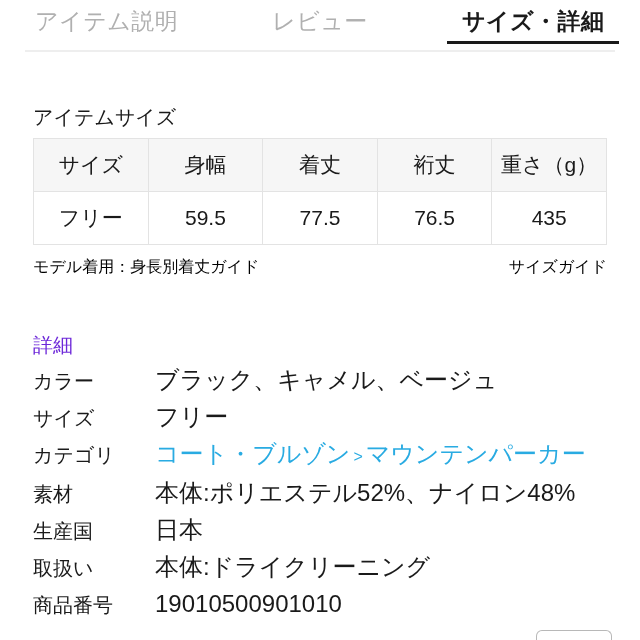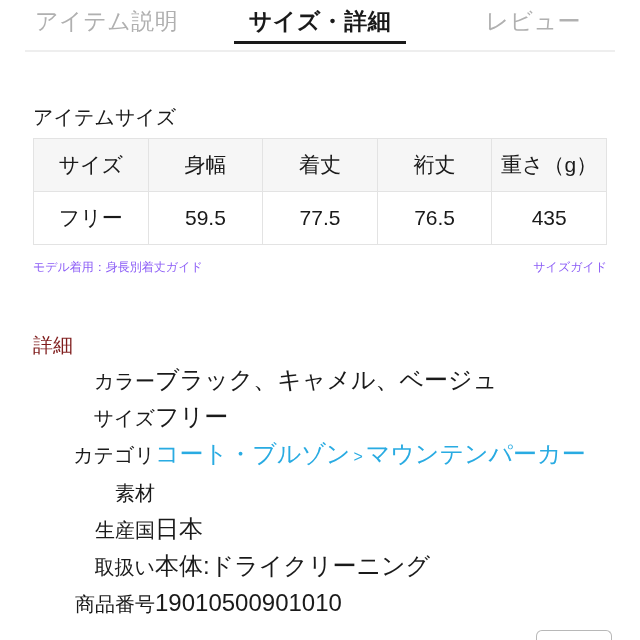"サイズ・詳細" div.tab { order: before "レビュー" -> after "レビュー" }
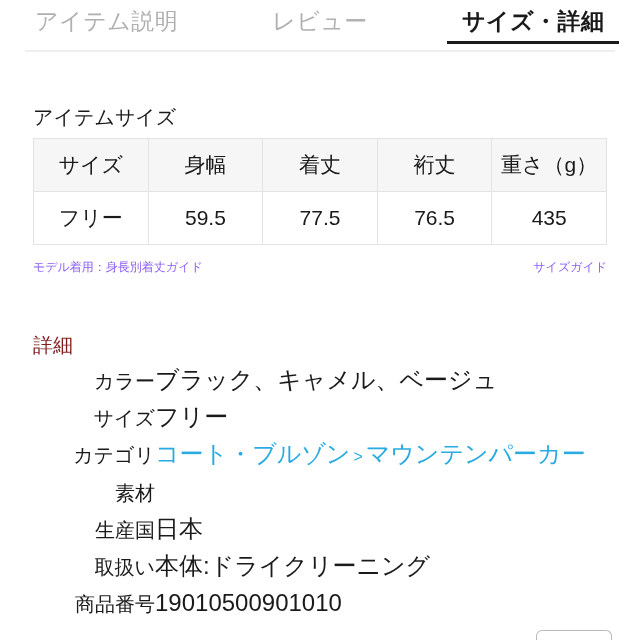"モデル着用：身長別着丈ガイド" .link { color: #8b5cf6 -> #000000; font-size: 12px -> 16px }
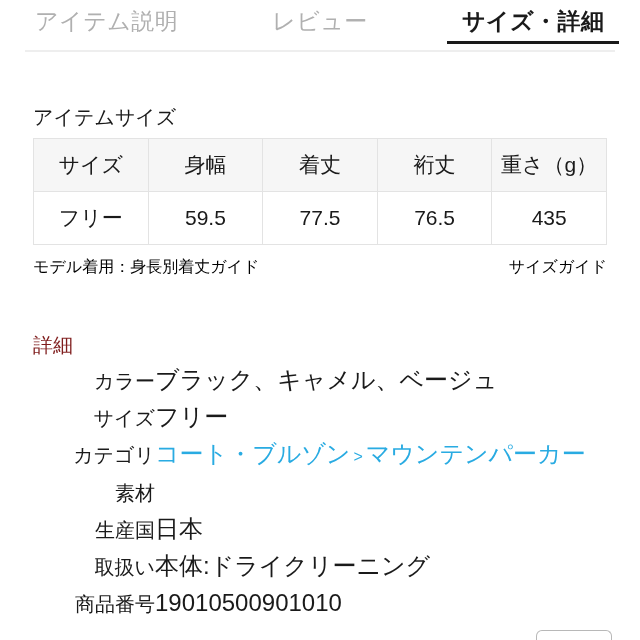"詳細" .details-heading { color: #7f1d1d -> #6d28d9 }
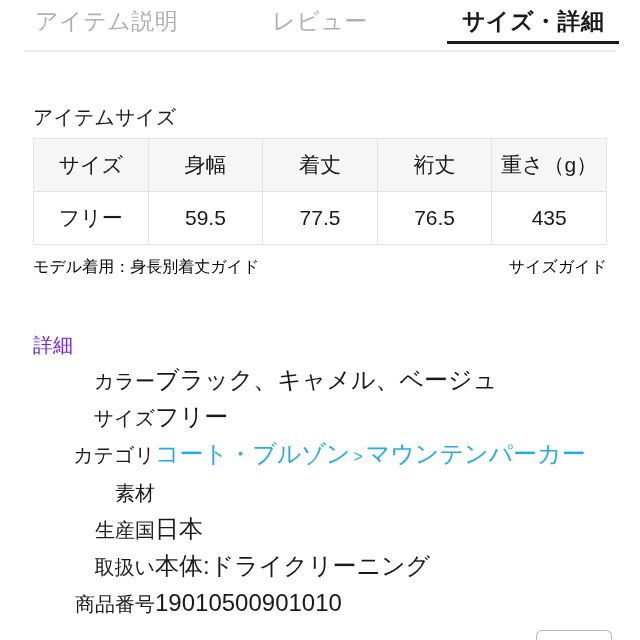"カラー" .detail-label { text-align: right -> none }
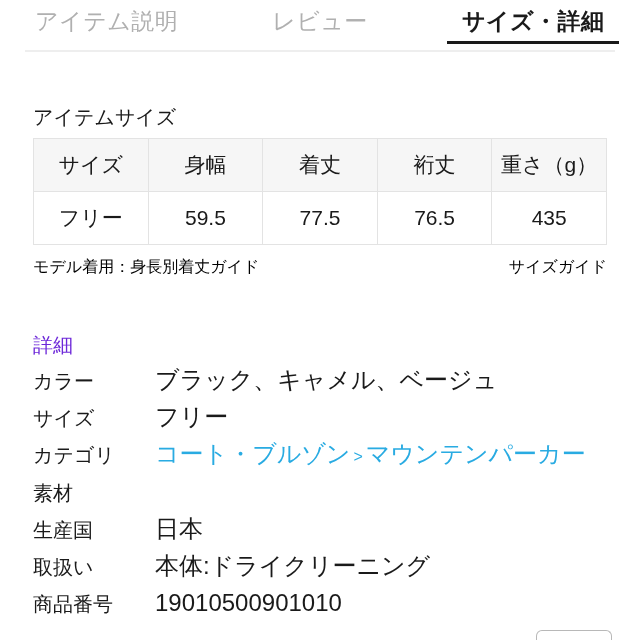"本体:ポリエステル52%、ナイロン48%" span.detail-value { html: none -> <span>本体:ポリエステル52%、ナイロン48%</span> }
